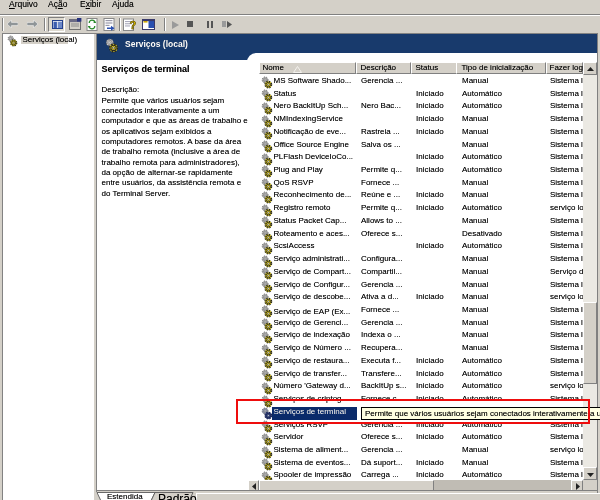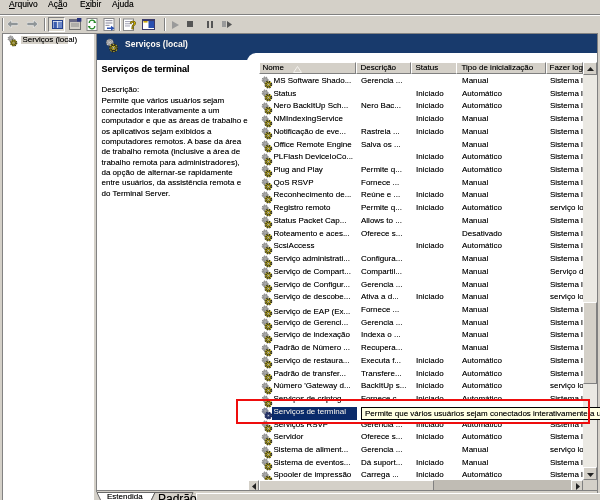"Office Remote Engine" div.c { text: Remote -> Source }
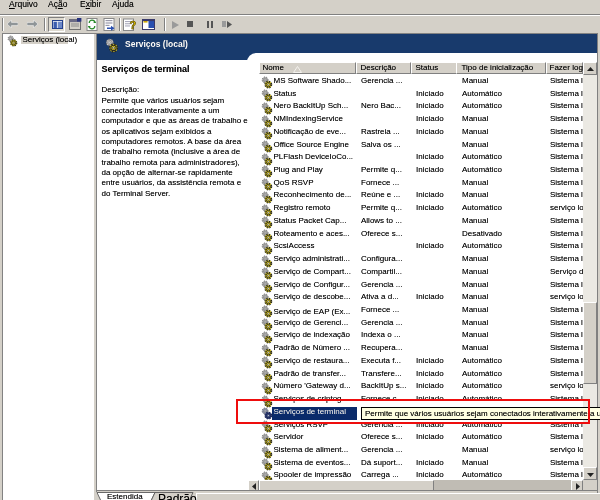"Padrão de Número ..." div.c { text: Padrão -> Serviço }
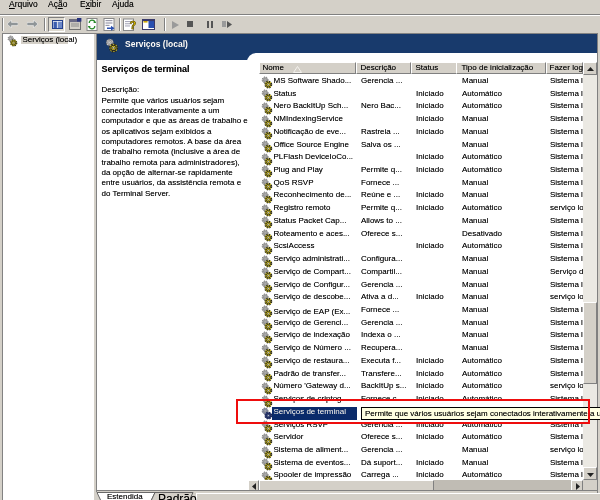"Padrão de transfer..." div.c { text: Padrão -> Serviço }
